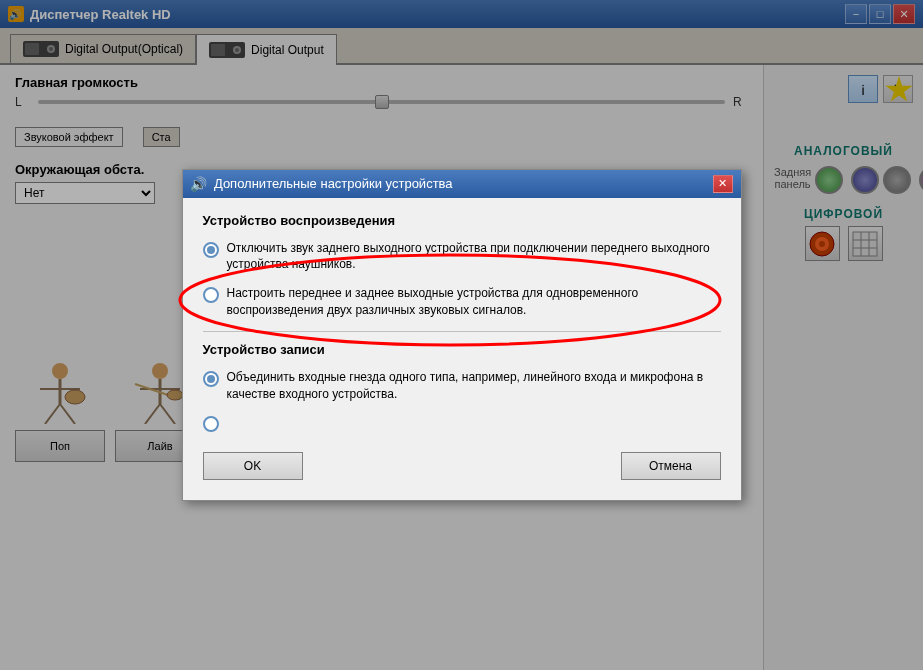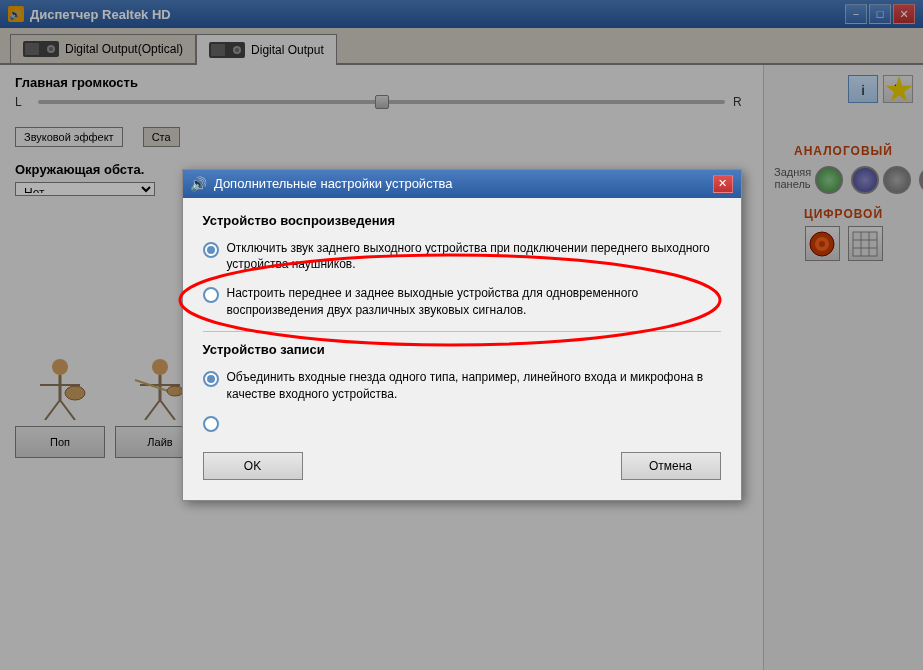"АНАЛОГОВЫЙ" .section-title { color: #c2410c -> #0f766e }
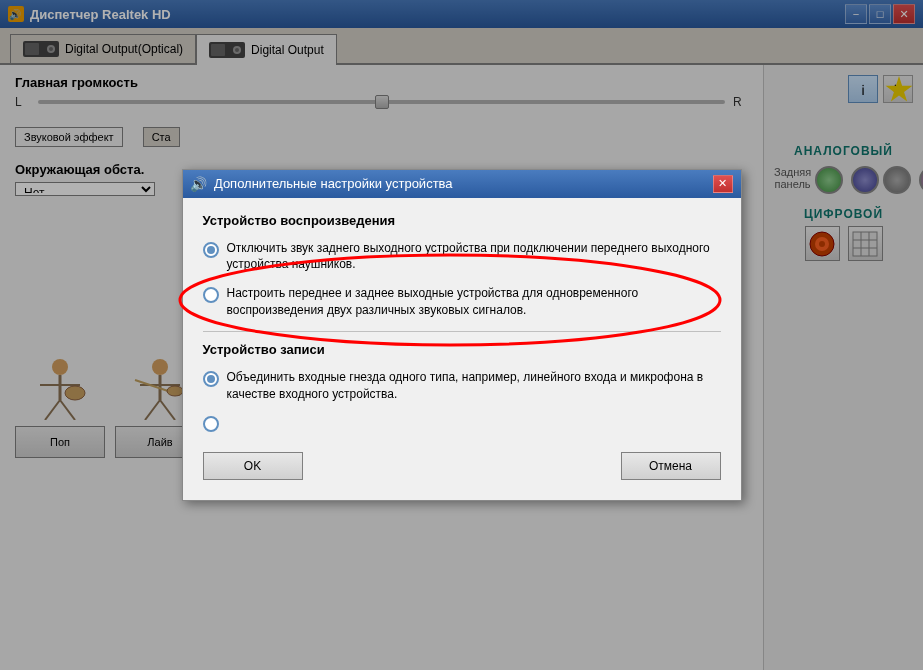"Нет" .env-dropdown { height: 14px -> 22px }
